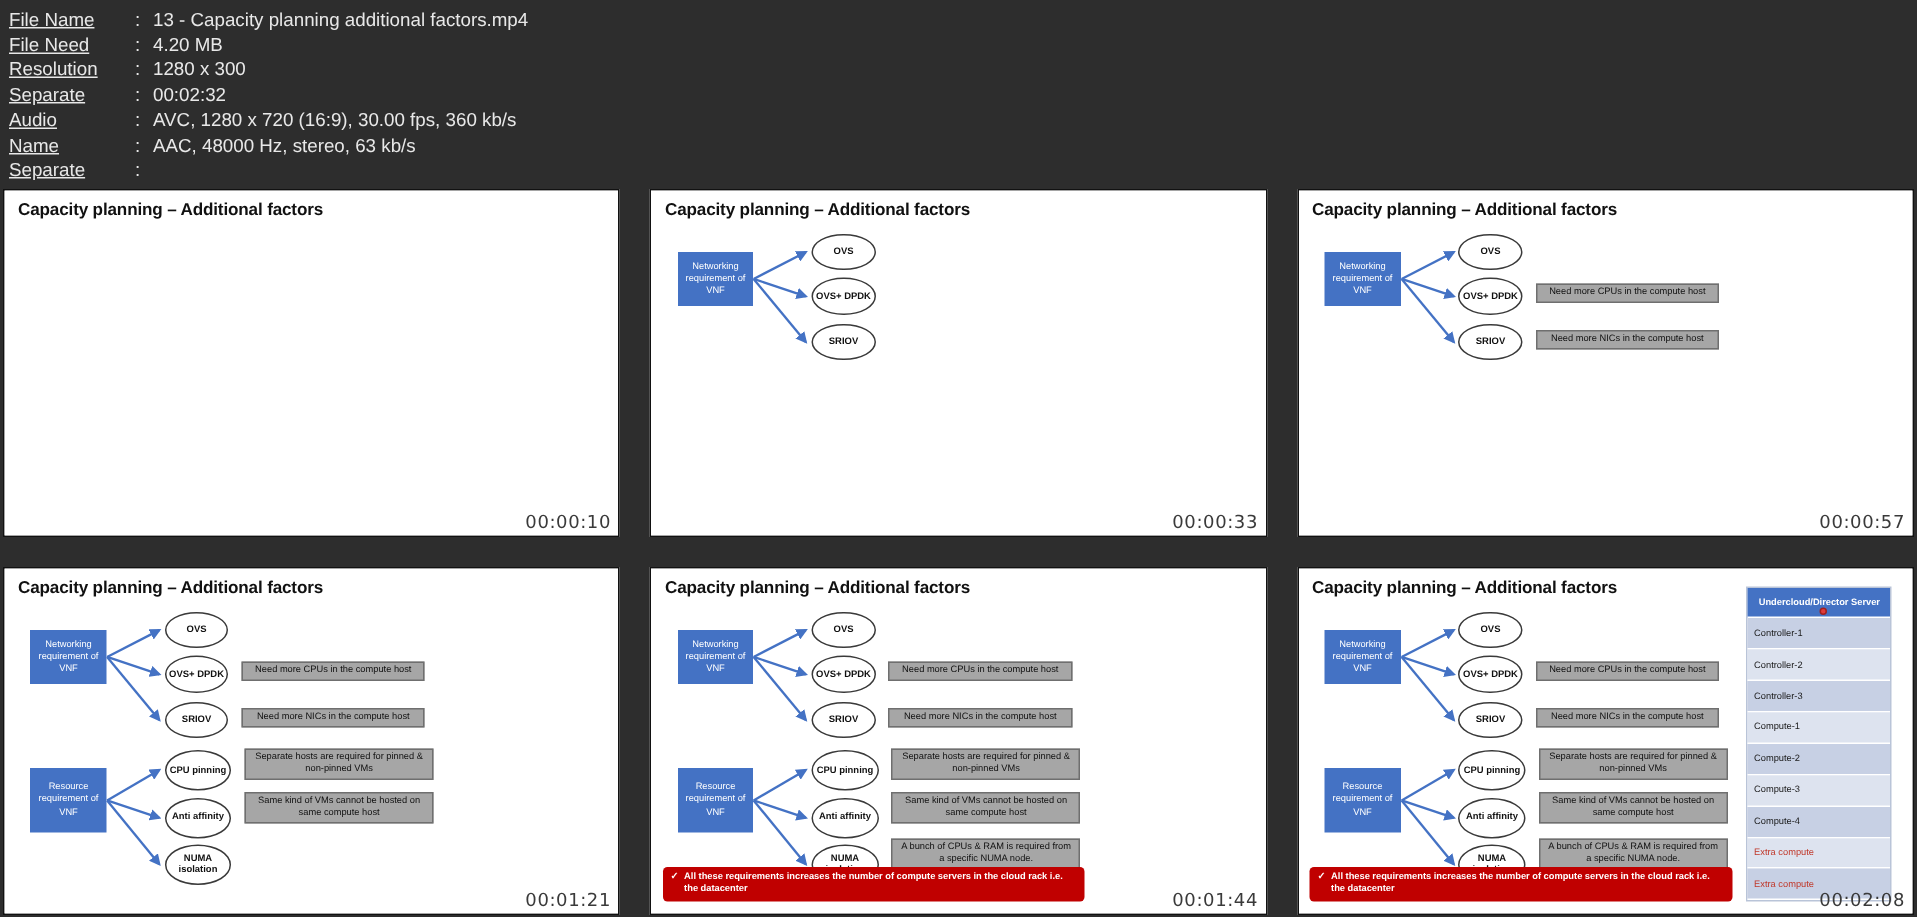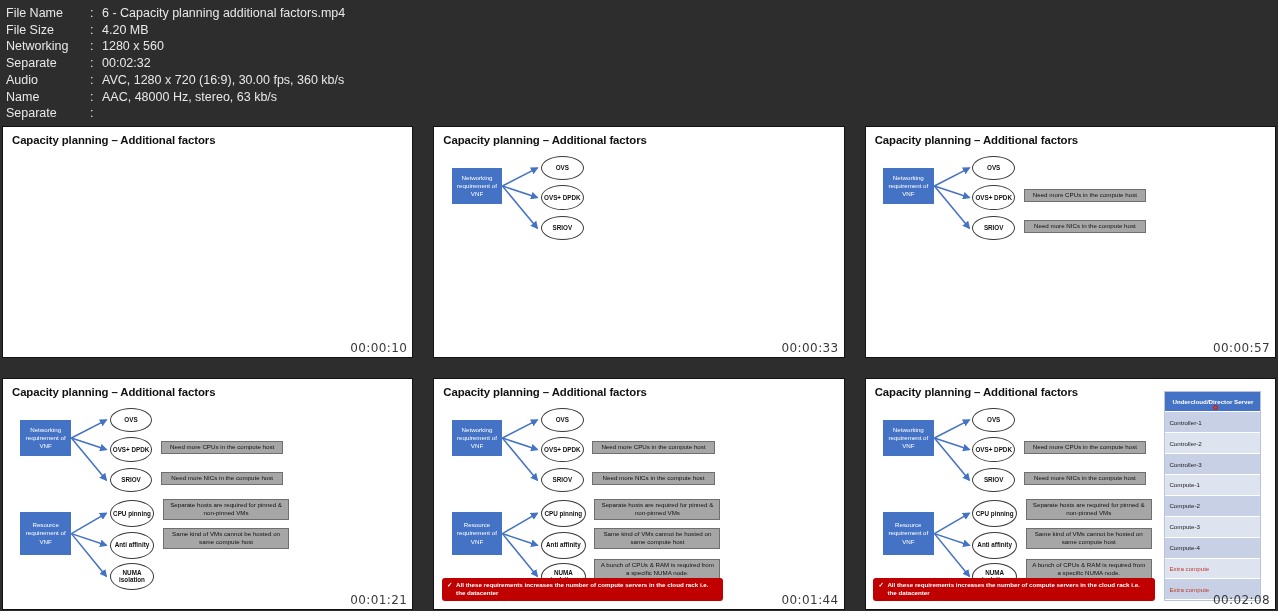"File Name" .meta-key { text-decoration: none -> underline }
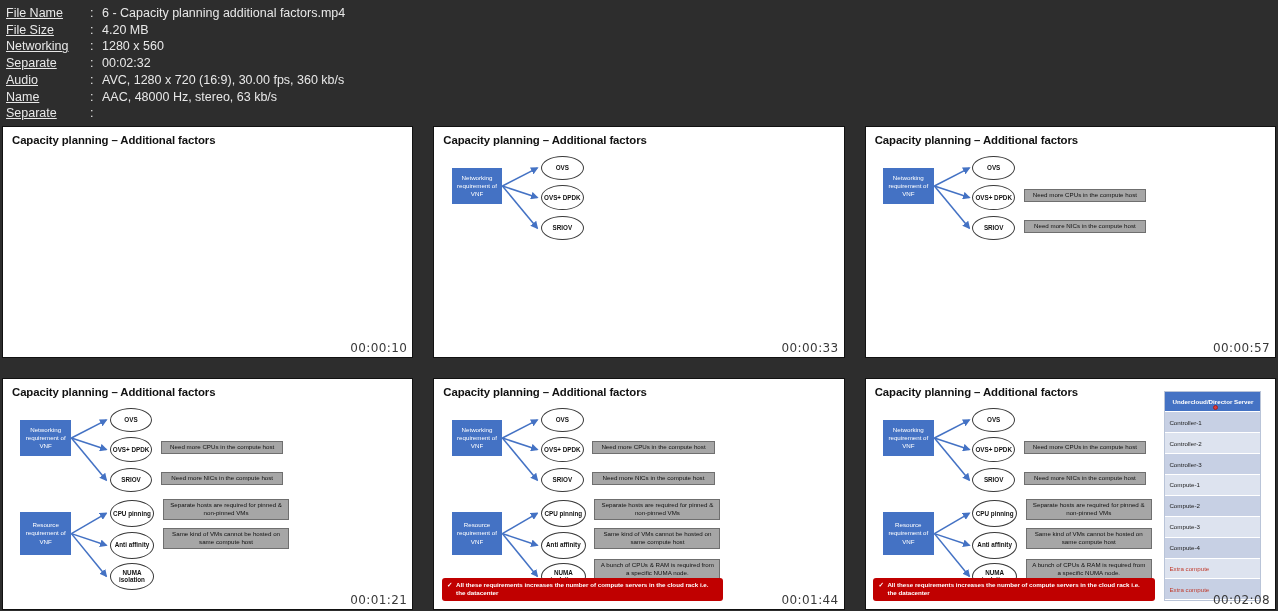"6 - Capacity planning additional" span.meta-val { text: 6 -> 13 }
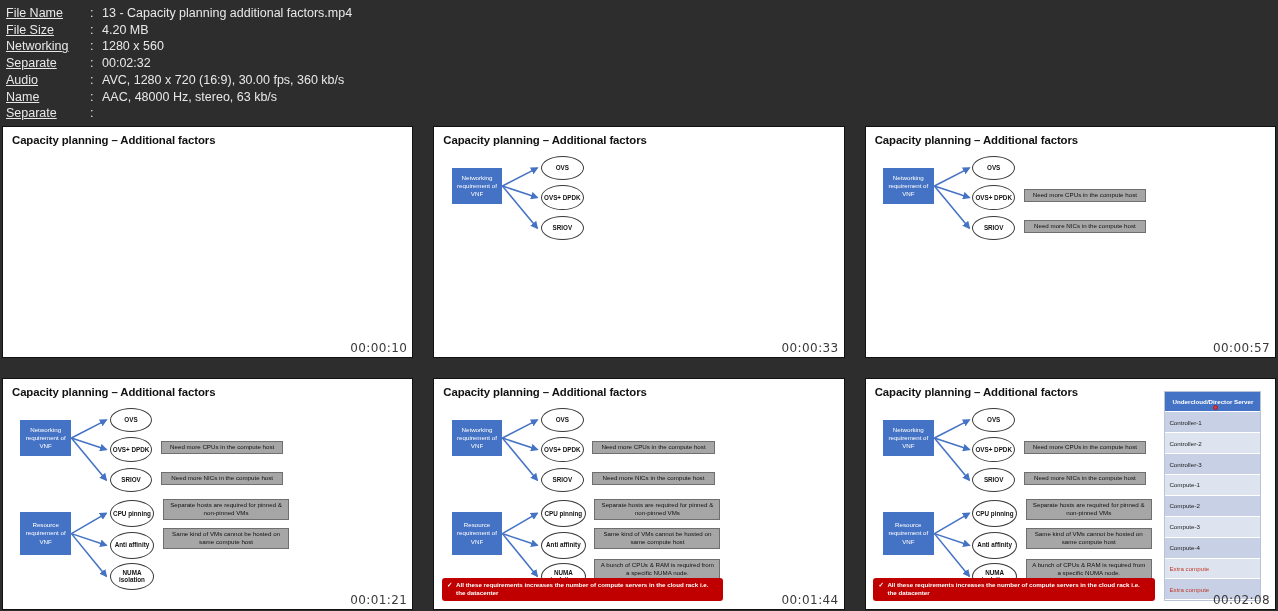"File Size" span.meta-key { text: Size -> Need }
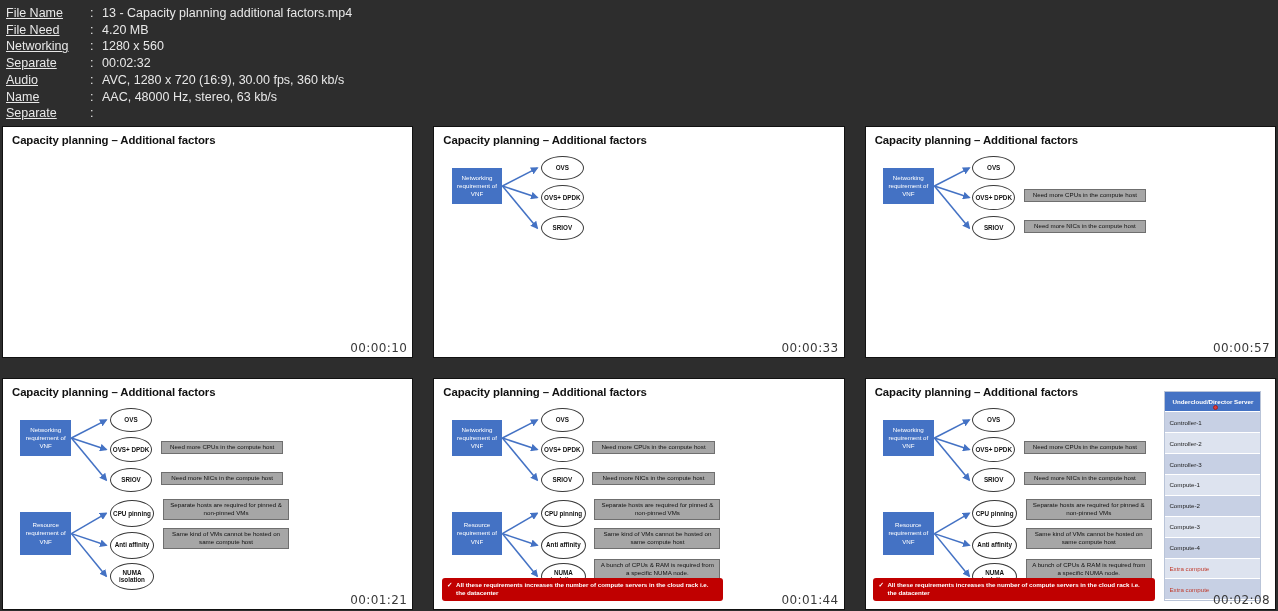"Networking" span.meta-key { text: Networking -> Resolution }
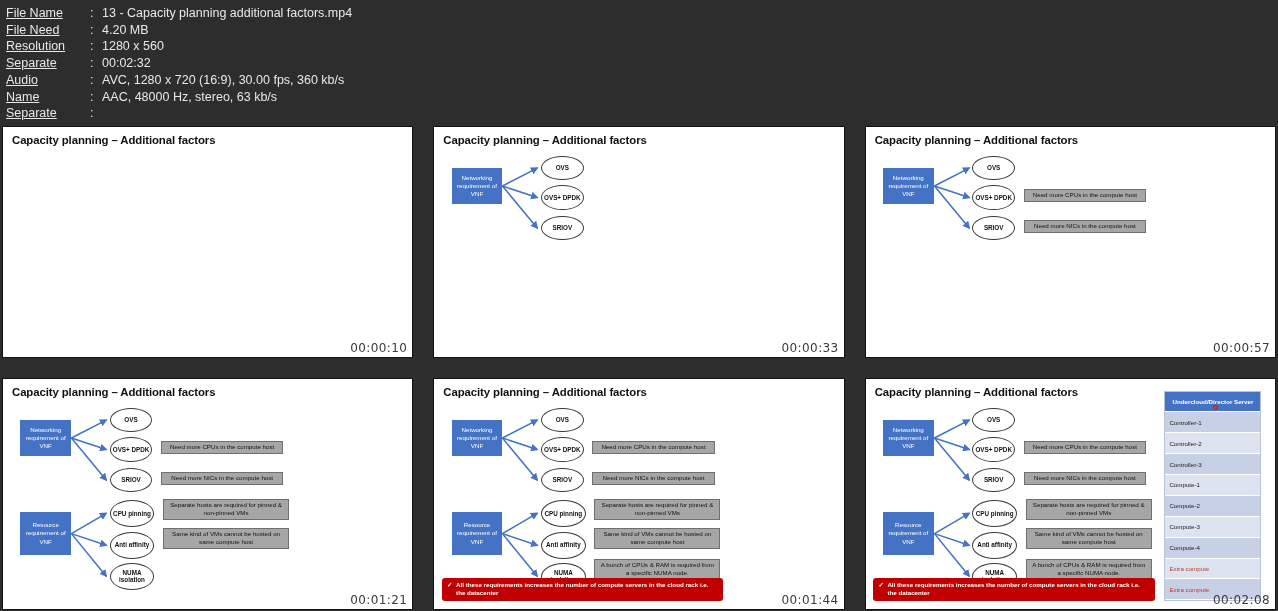"1280 x 560" span.meta-val { text: 560 -> 300 }
